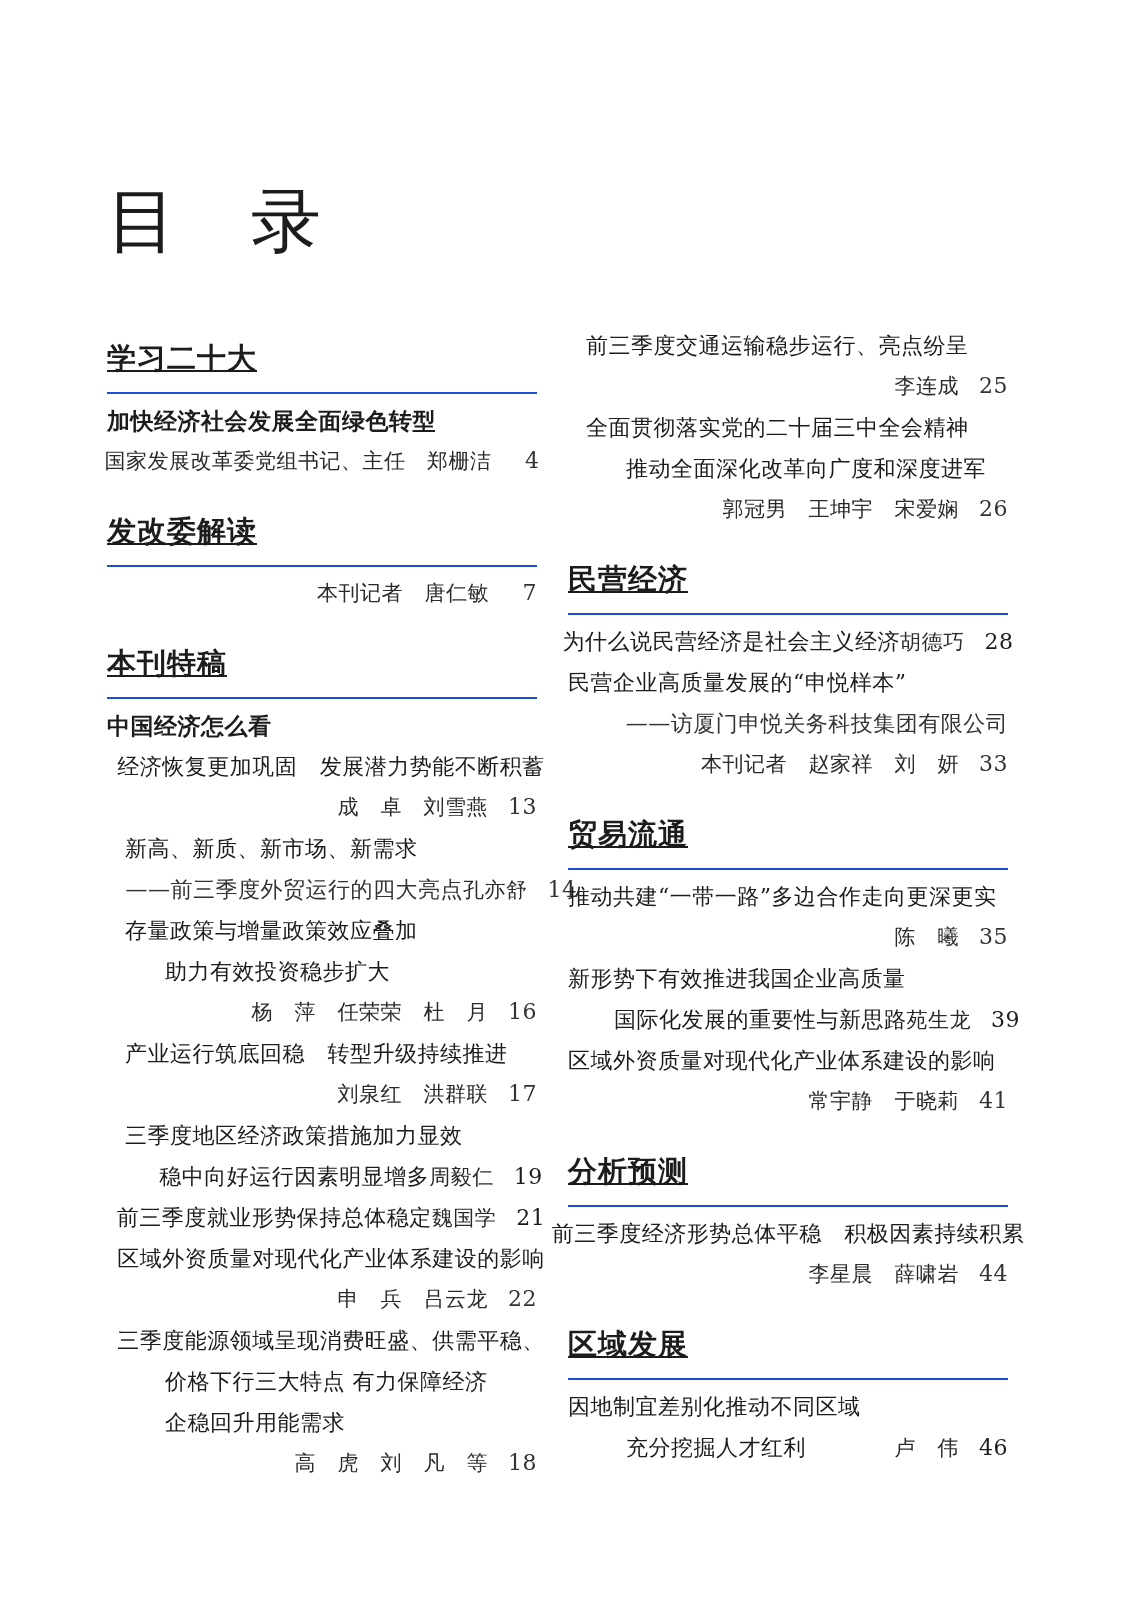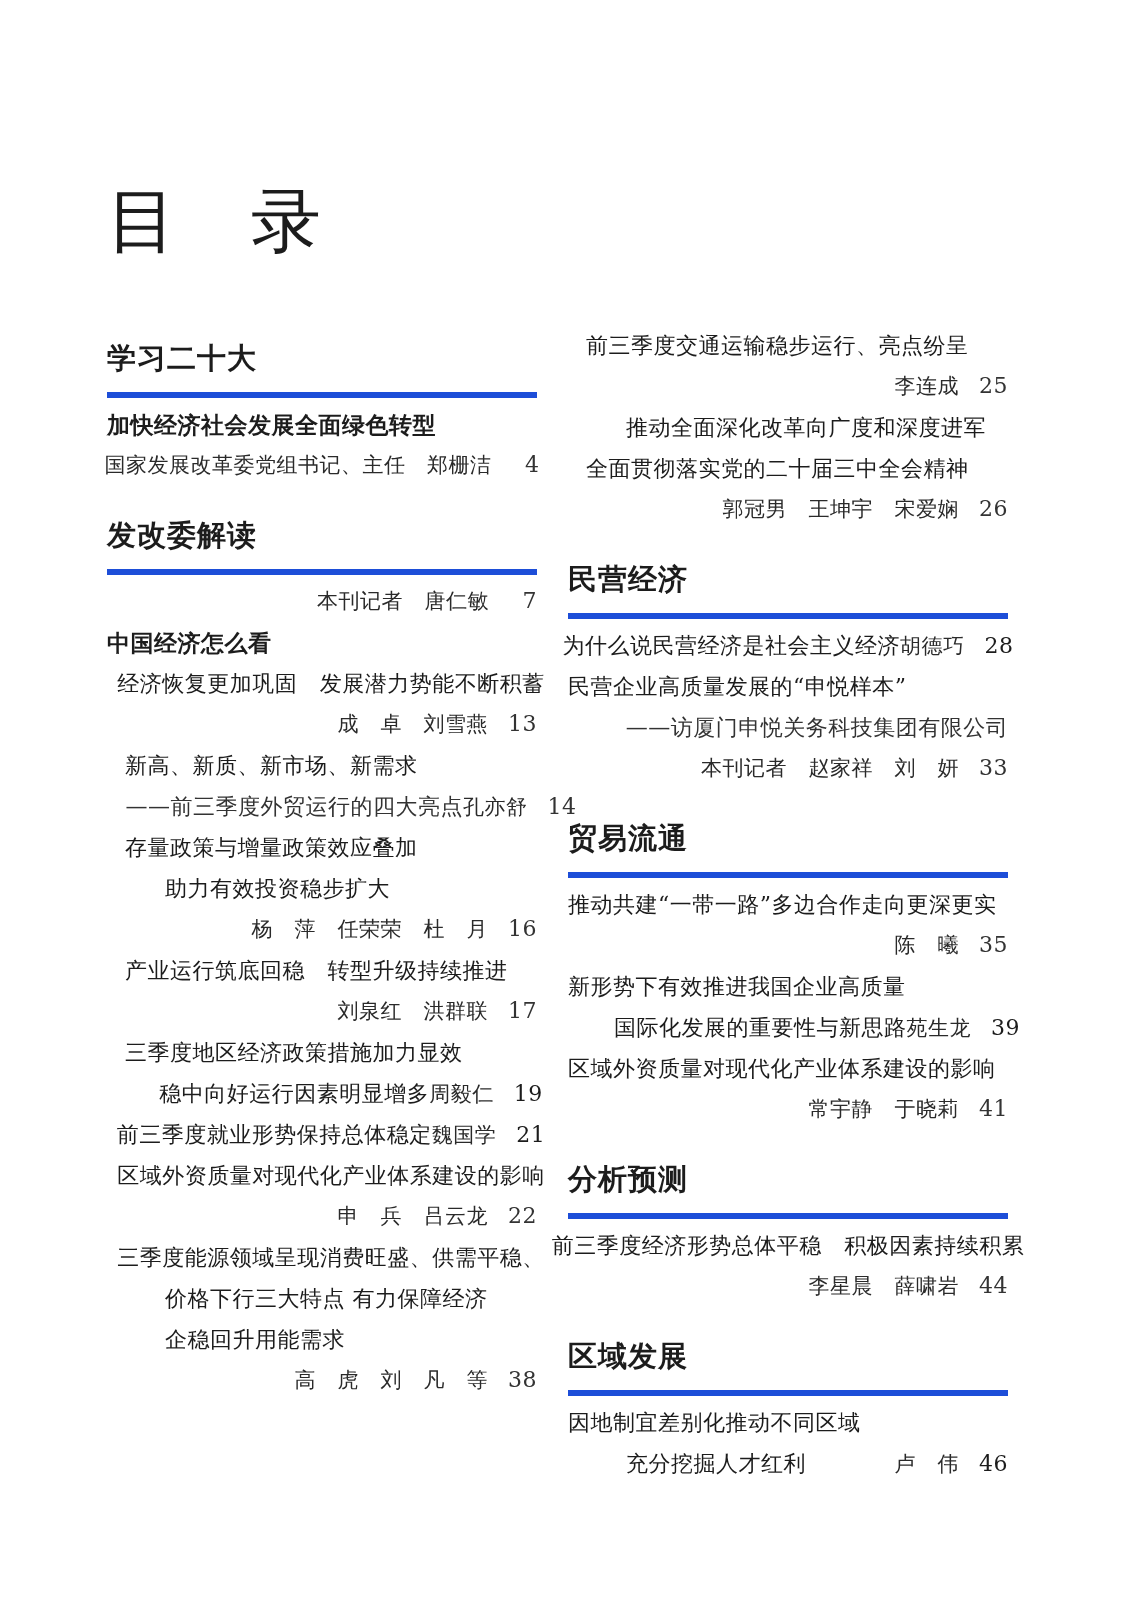"学习二十大" .section { border-bottom: 6px solid #1d4ed8 -> 2px solid #1d4ed8; text-decoration: none -> underline }
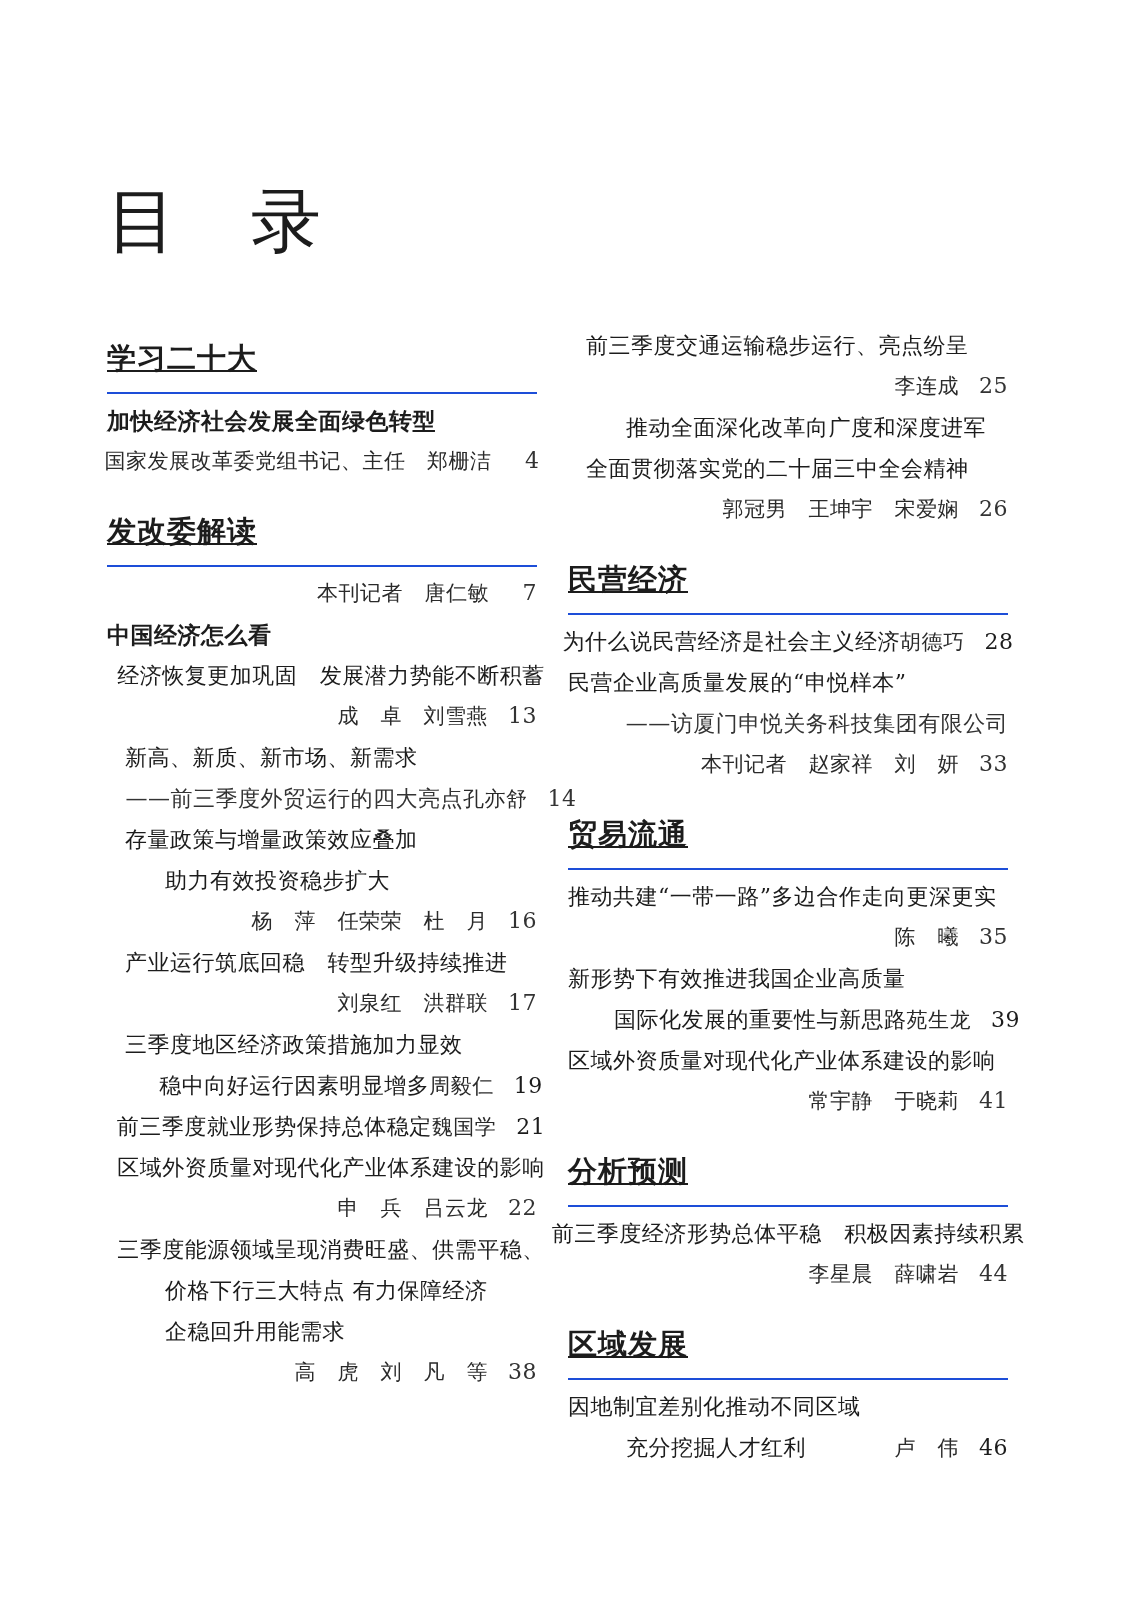"推动全面深化改革向广度和深度进军" div.line { order: before "全面贯彻落实党的二十届三中全会精神" -> after "全面贯彻落实党的二十届三中全会精神" }
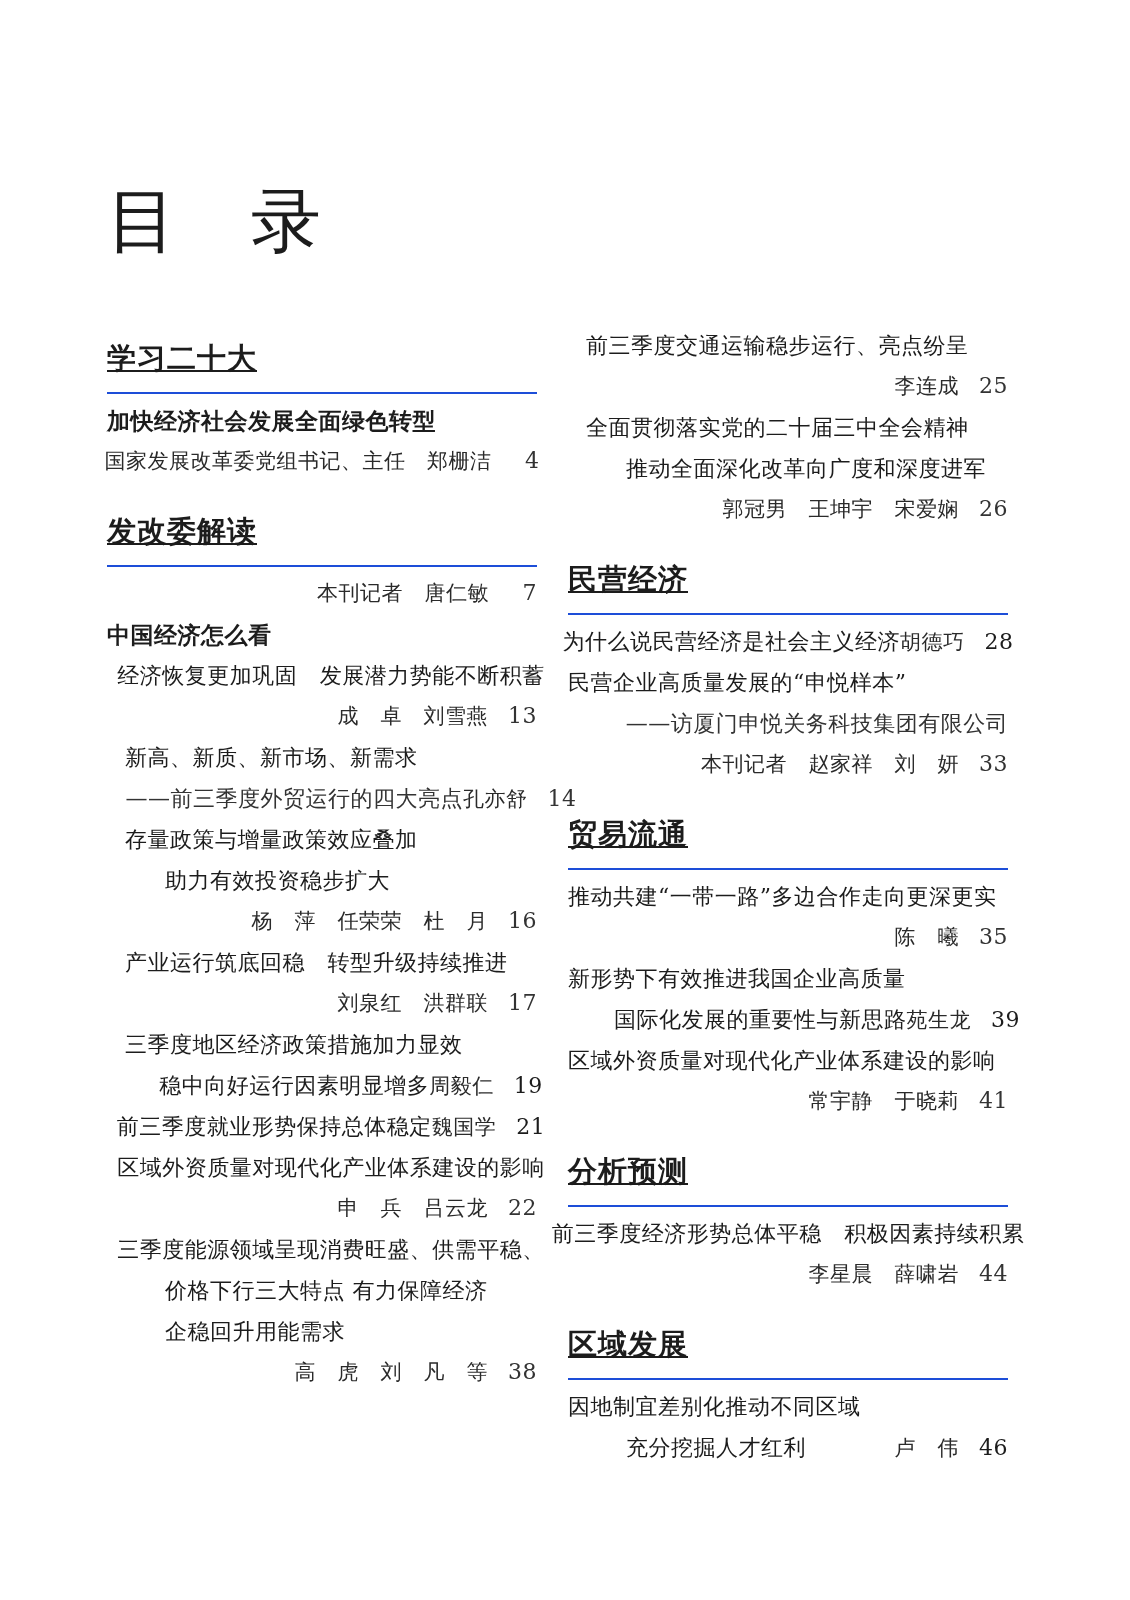"本刊特稿" div.section { html: none -> <div><span>本刊特稿</span></div> }
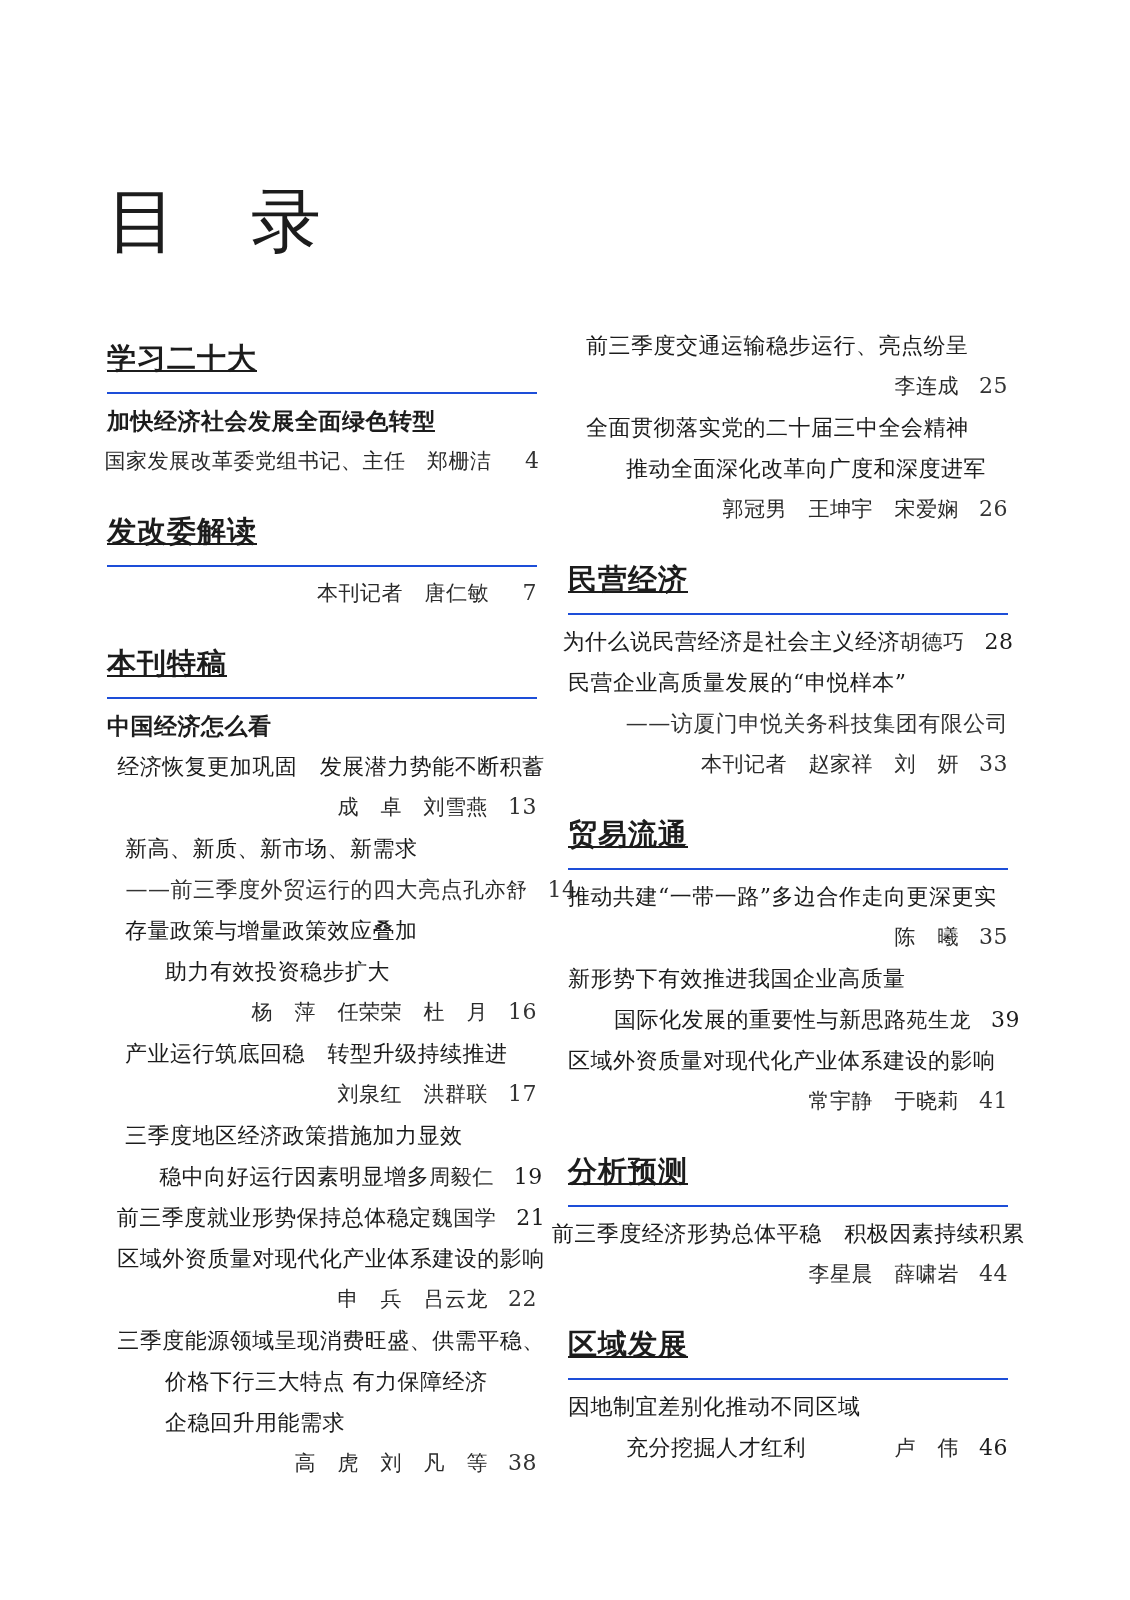"38" span.pagenum { text: 38 -> 18 }
